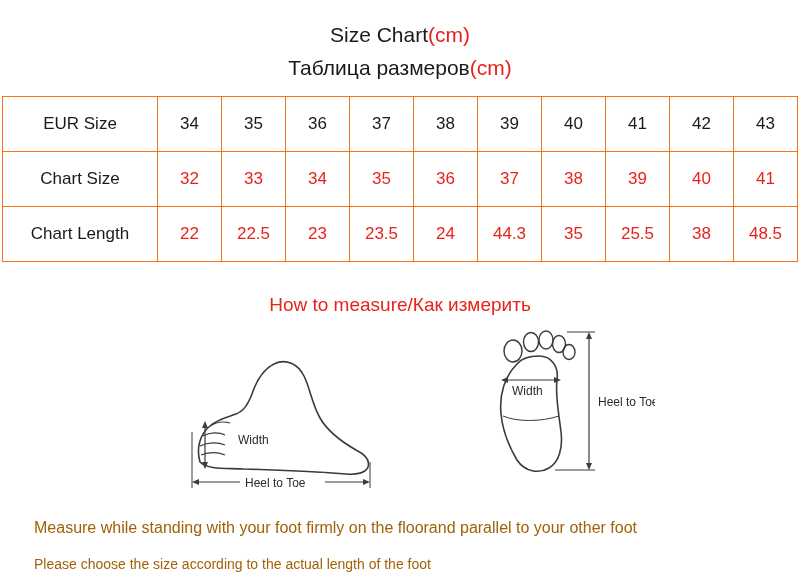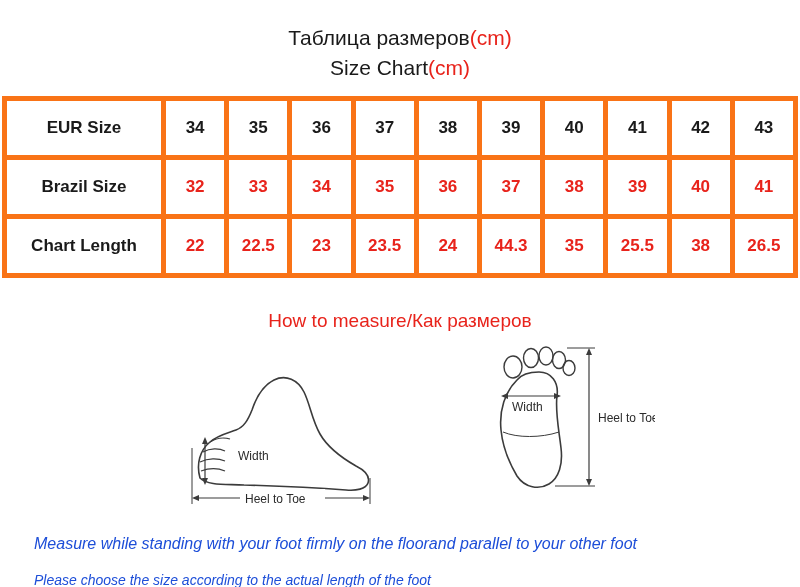"Таблица размеров(cm)" div.title-line { order: before "Size Chart(cm)" -> after "Size Chart(cm)" }
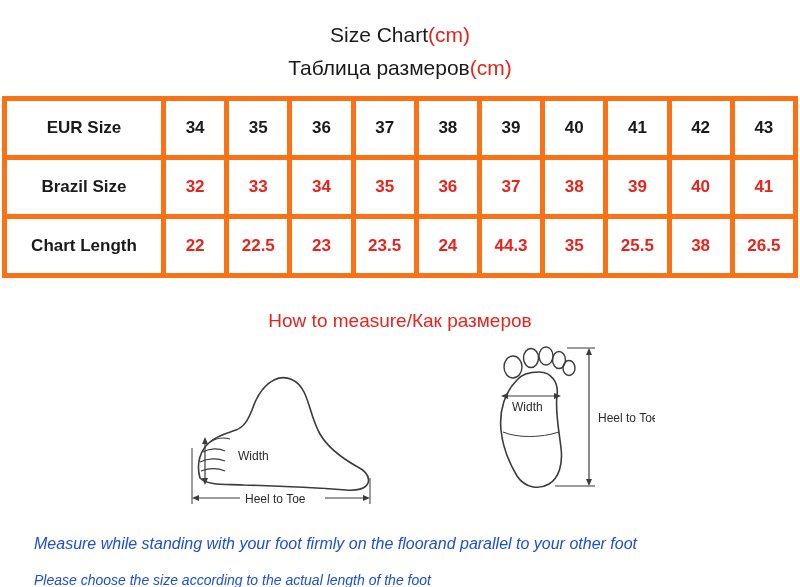"EUR Size" table.size-table td { border: 5px solid #f97316 -> 1px solid #f97316; font-weight: 700 -> 400 }
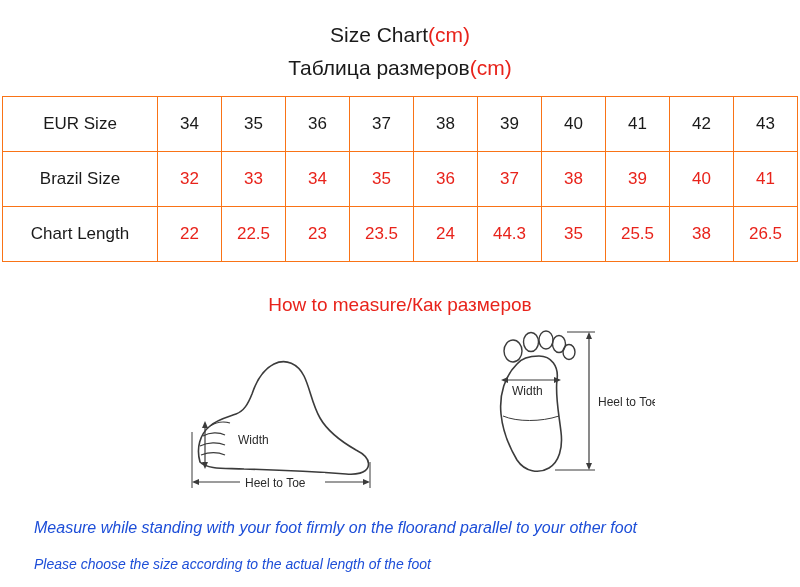"Brazil Size" td.rowhead { text: Brazil -> Chart }
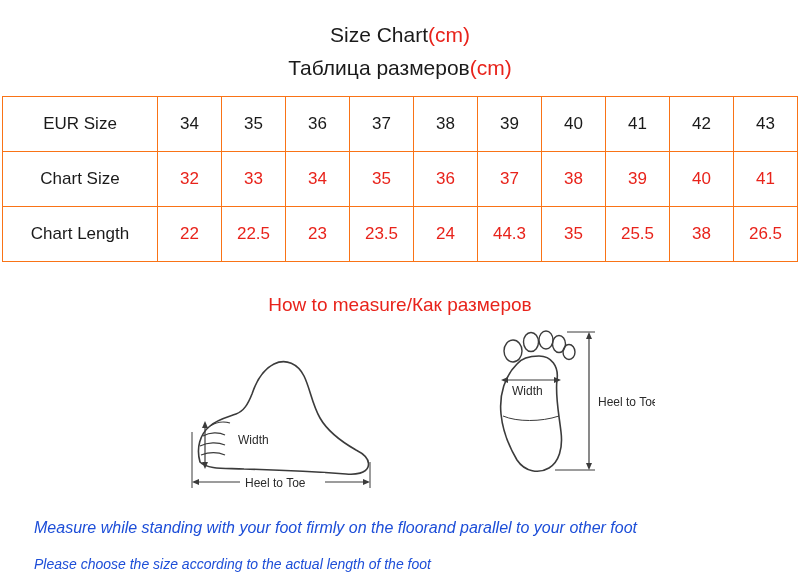"26.5" td.val-red { text: 26.5 -> 48.5 }
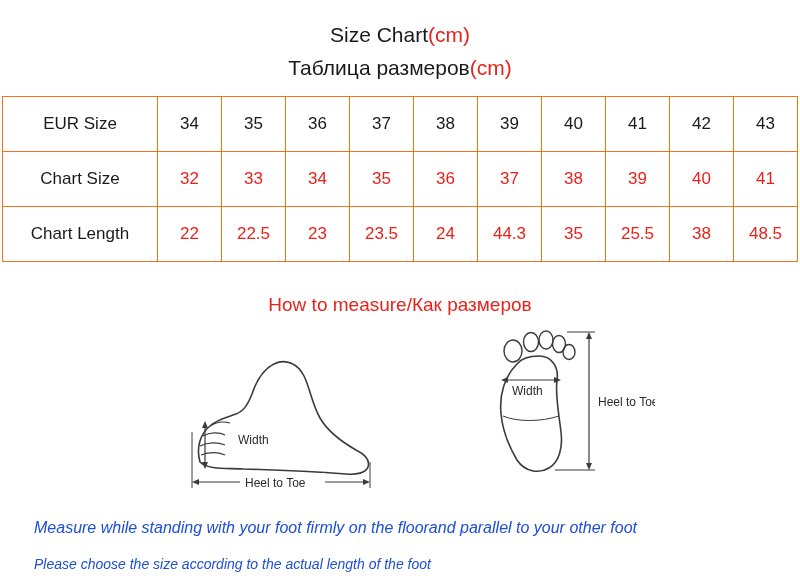"How to measure/Как размеров" div.measure-title { text: размеров -> измерить }
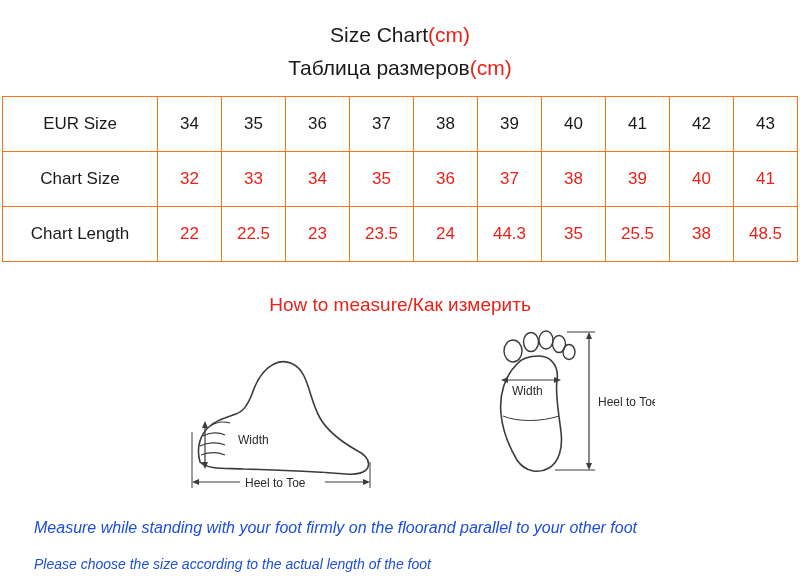"Measure while standing with your" .note { color: #1d4ed8 -> #a16207; font-style: italic -> none }
